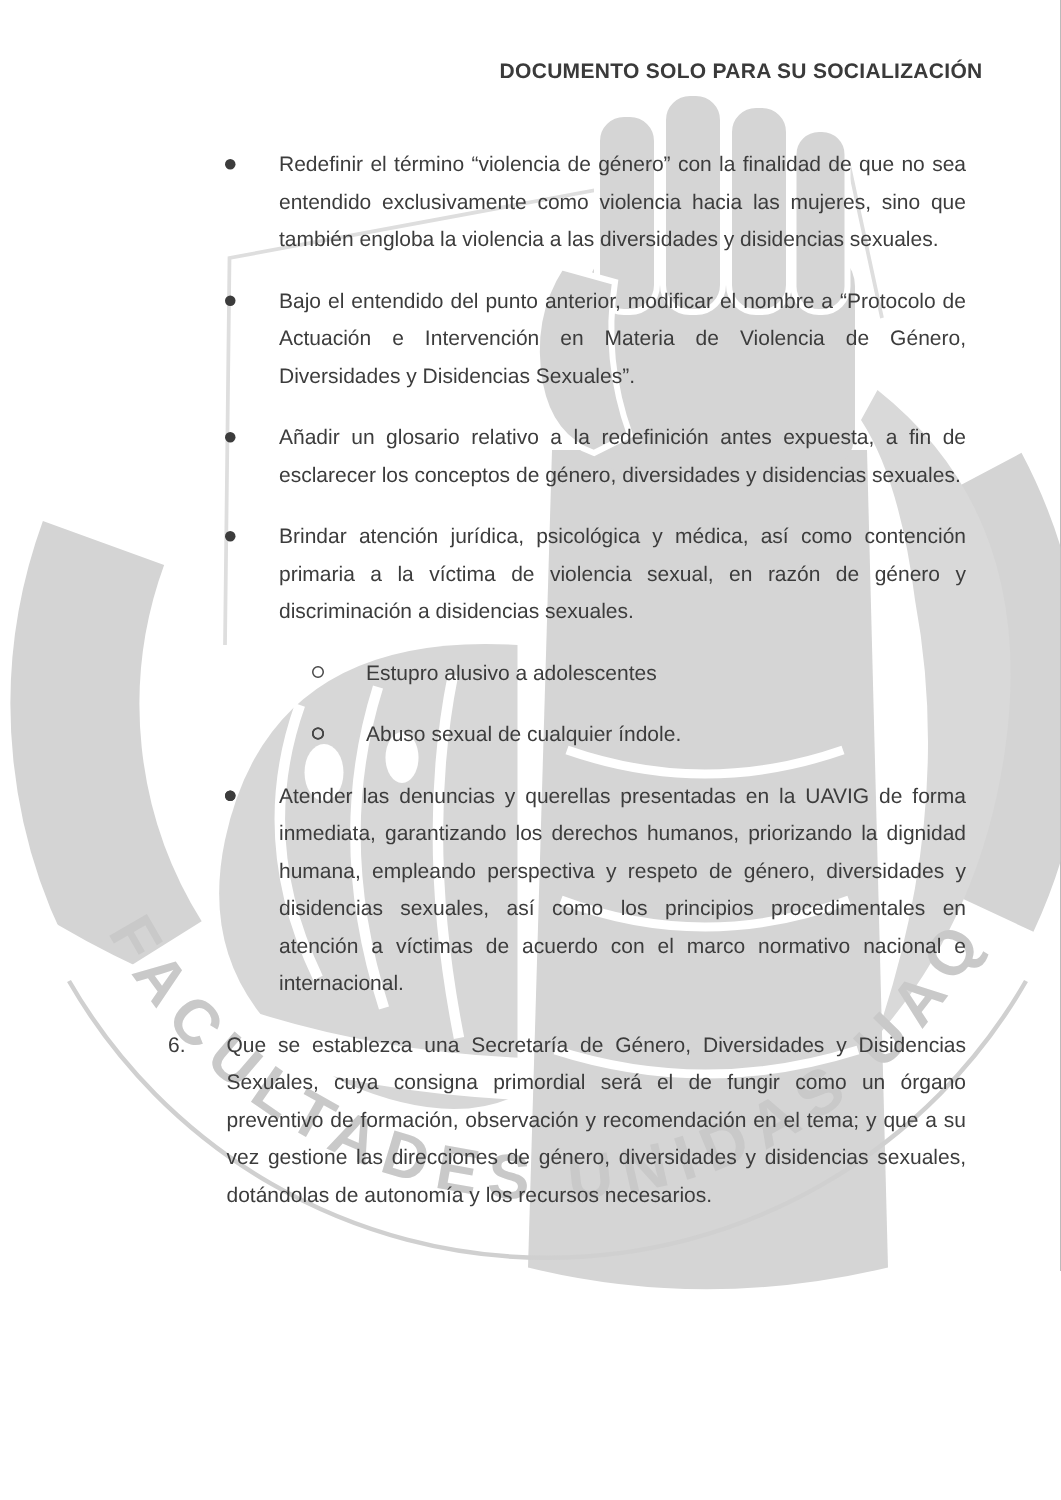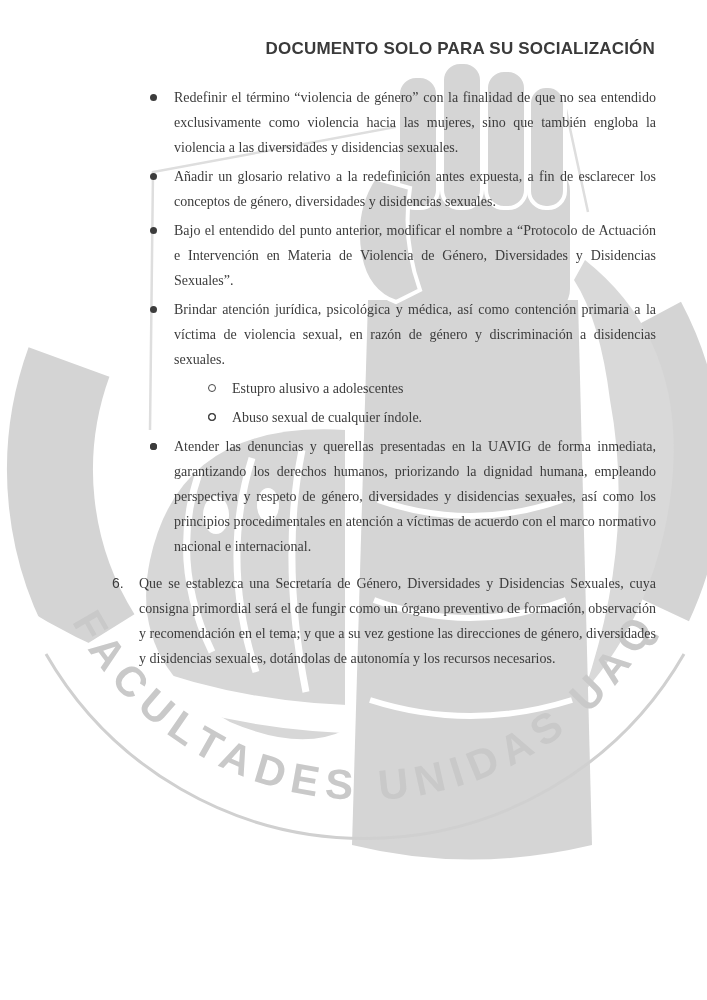"DOCUMENTO SOLO PARA SU SOCIALIZACIÓN" .header { font-size: 17px -> 14px }
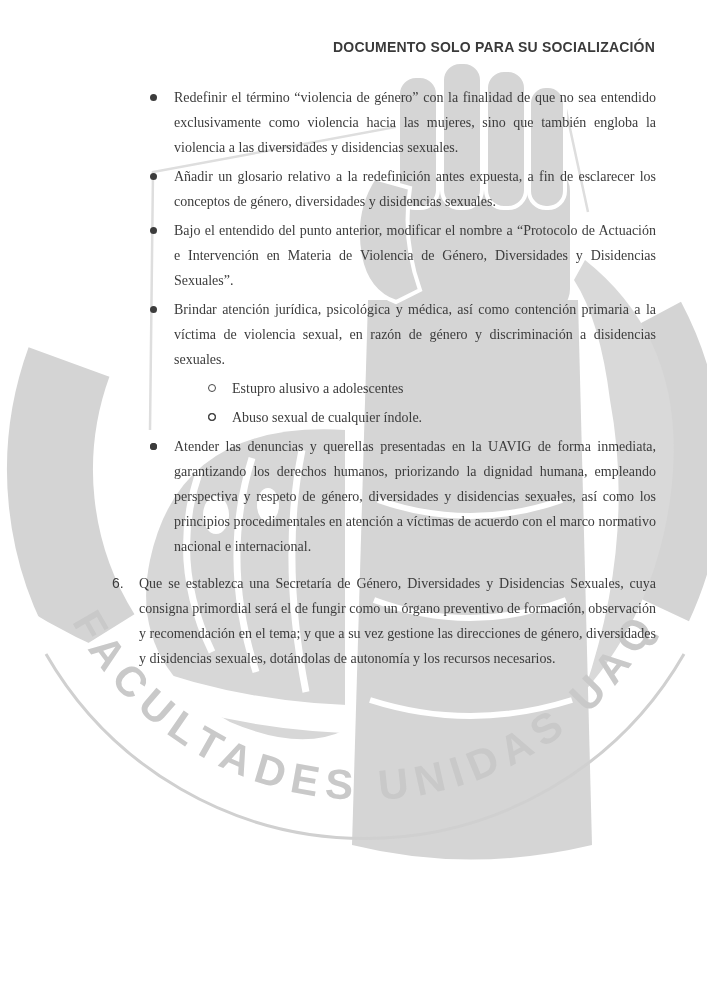"Redefinir el término “violencia de" .doc p { font-family: Liberation Serif, serif -> none; margin: 4px -> 16px }
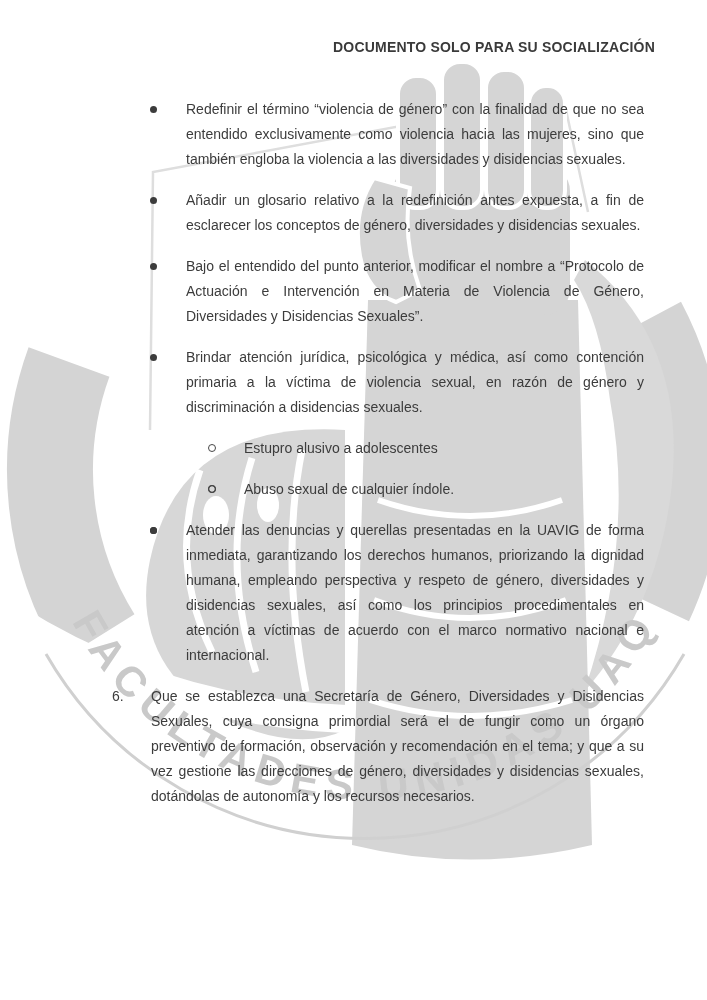"Añadir un glosario relativo a" div.b-item { order: before "Bajo el entendido del punto" -> after "Bajo el entendido del punto" }
